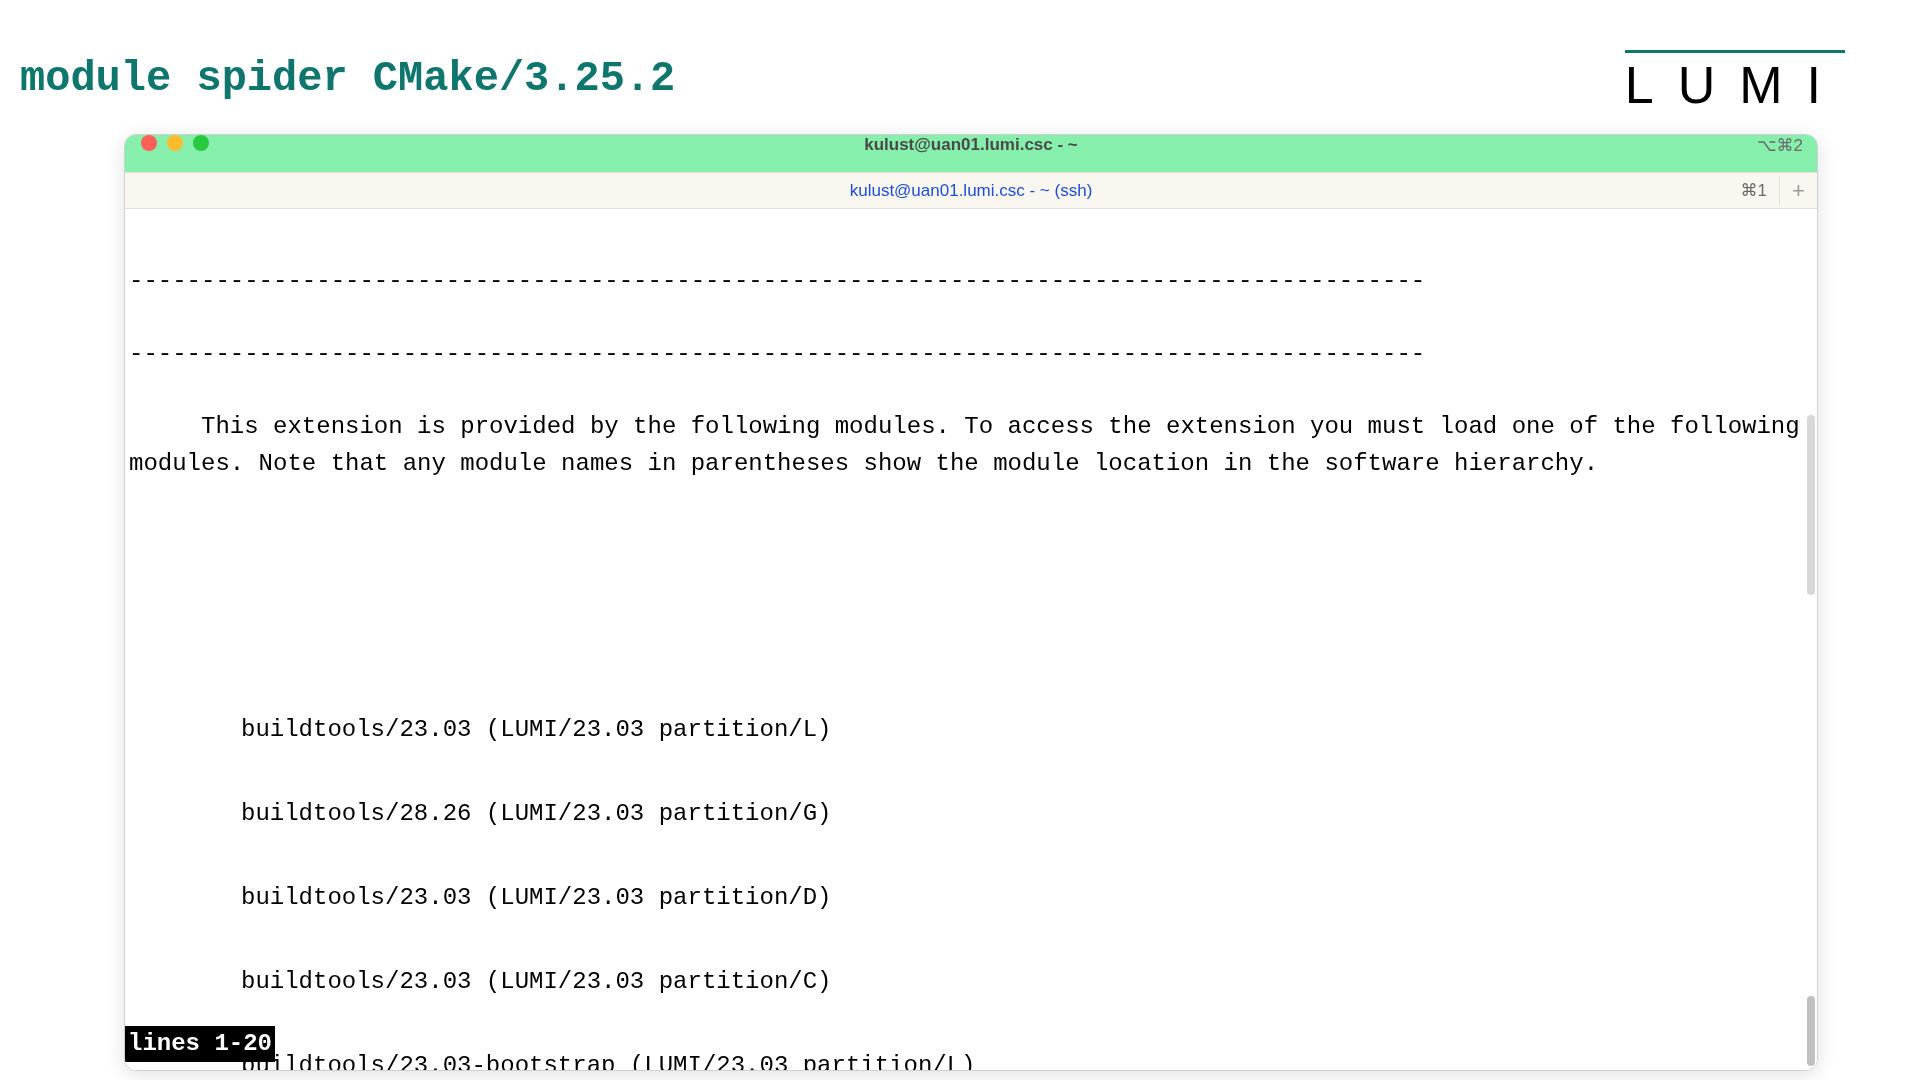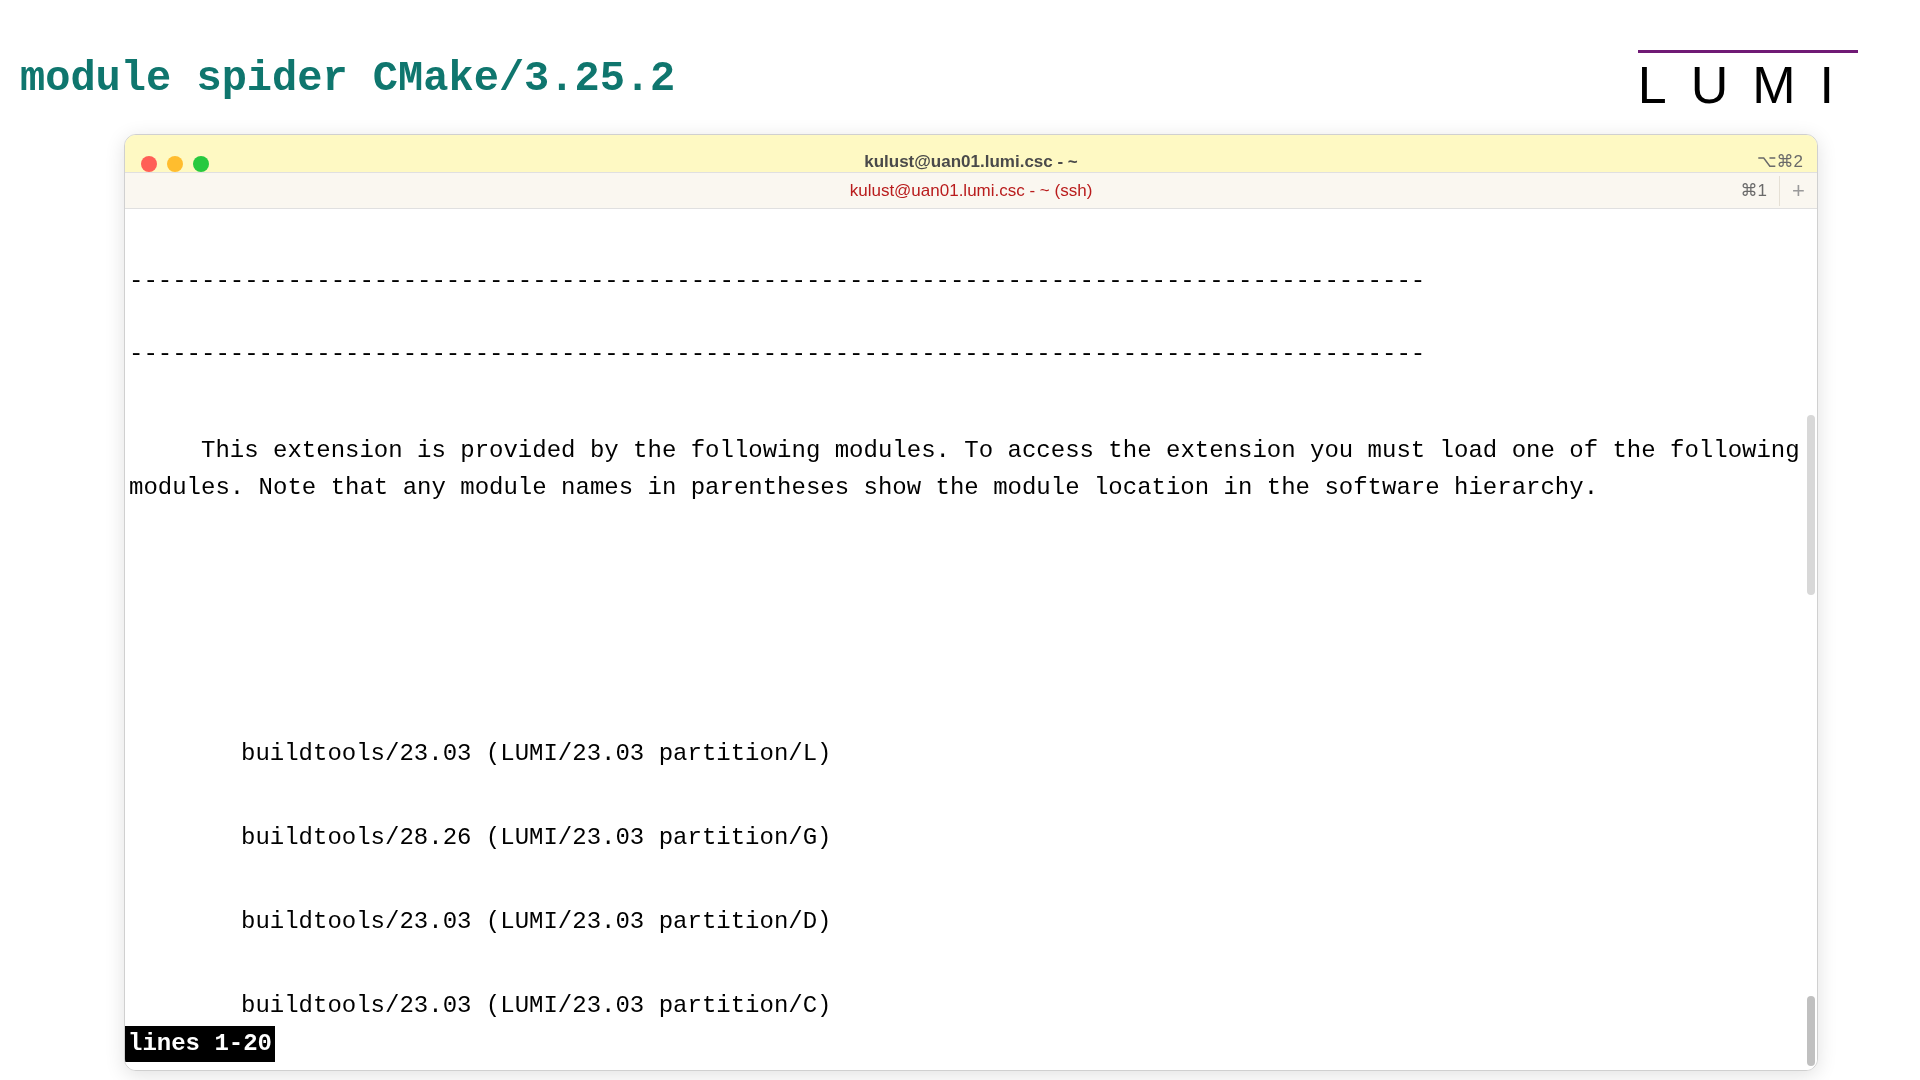"LUMI" .lumi-logo { border-top: 3px solid #701a75 -> 3px solid #0f766e; right: 62px -> 75px }
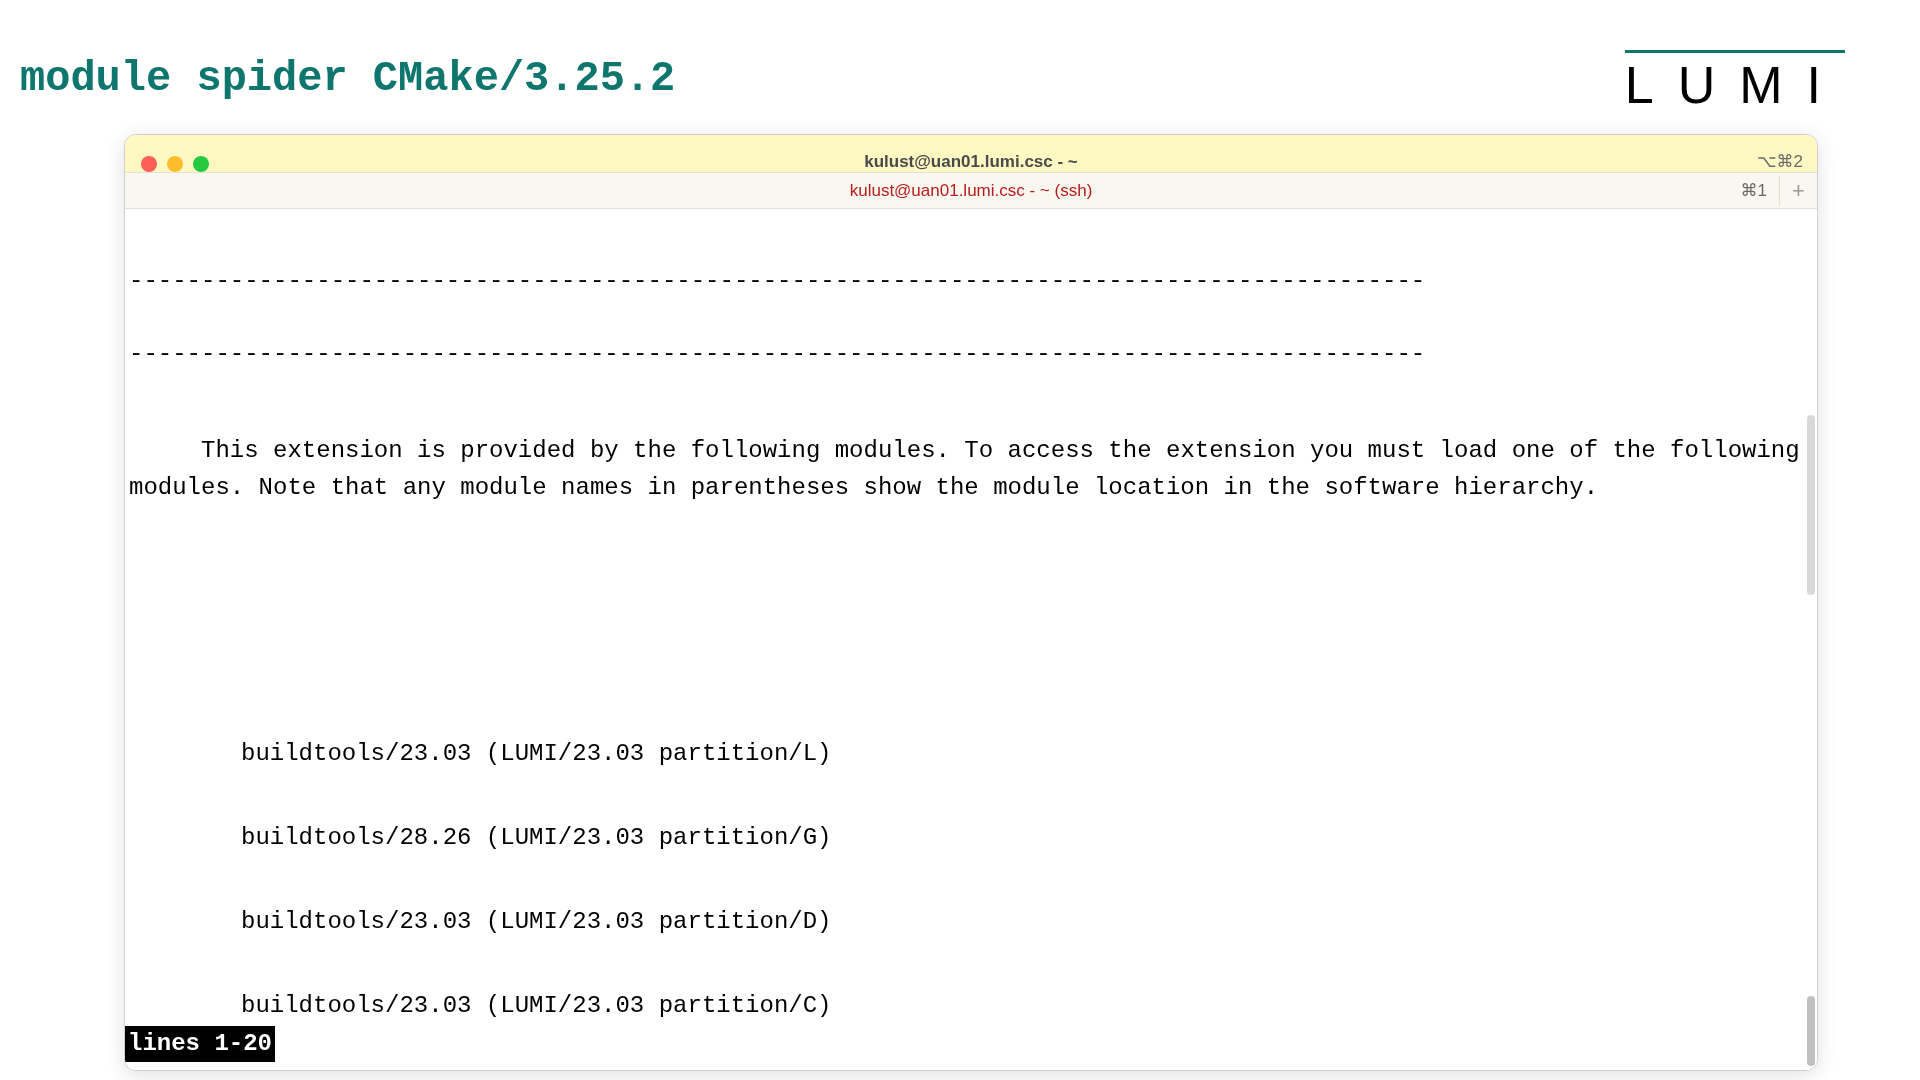"kulust@uan01.lumi.csc - ~" .title-bar { align-items: flex-end -> flex-start; background: #fef9c3 -> #86efac }
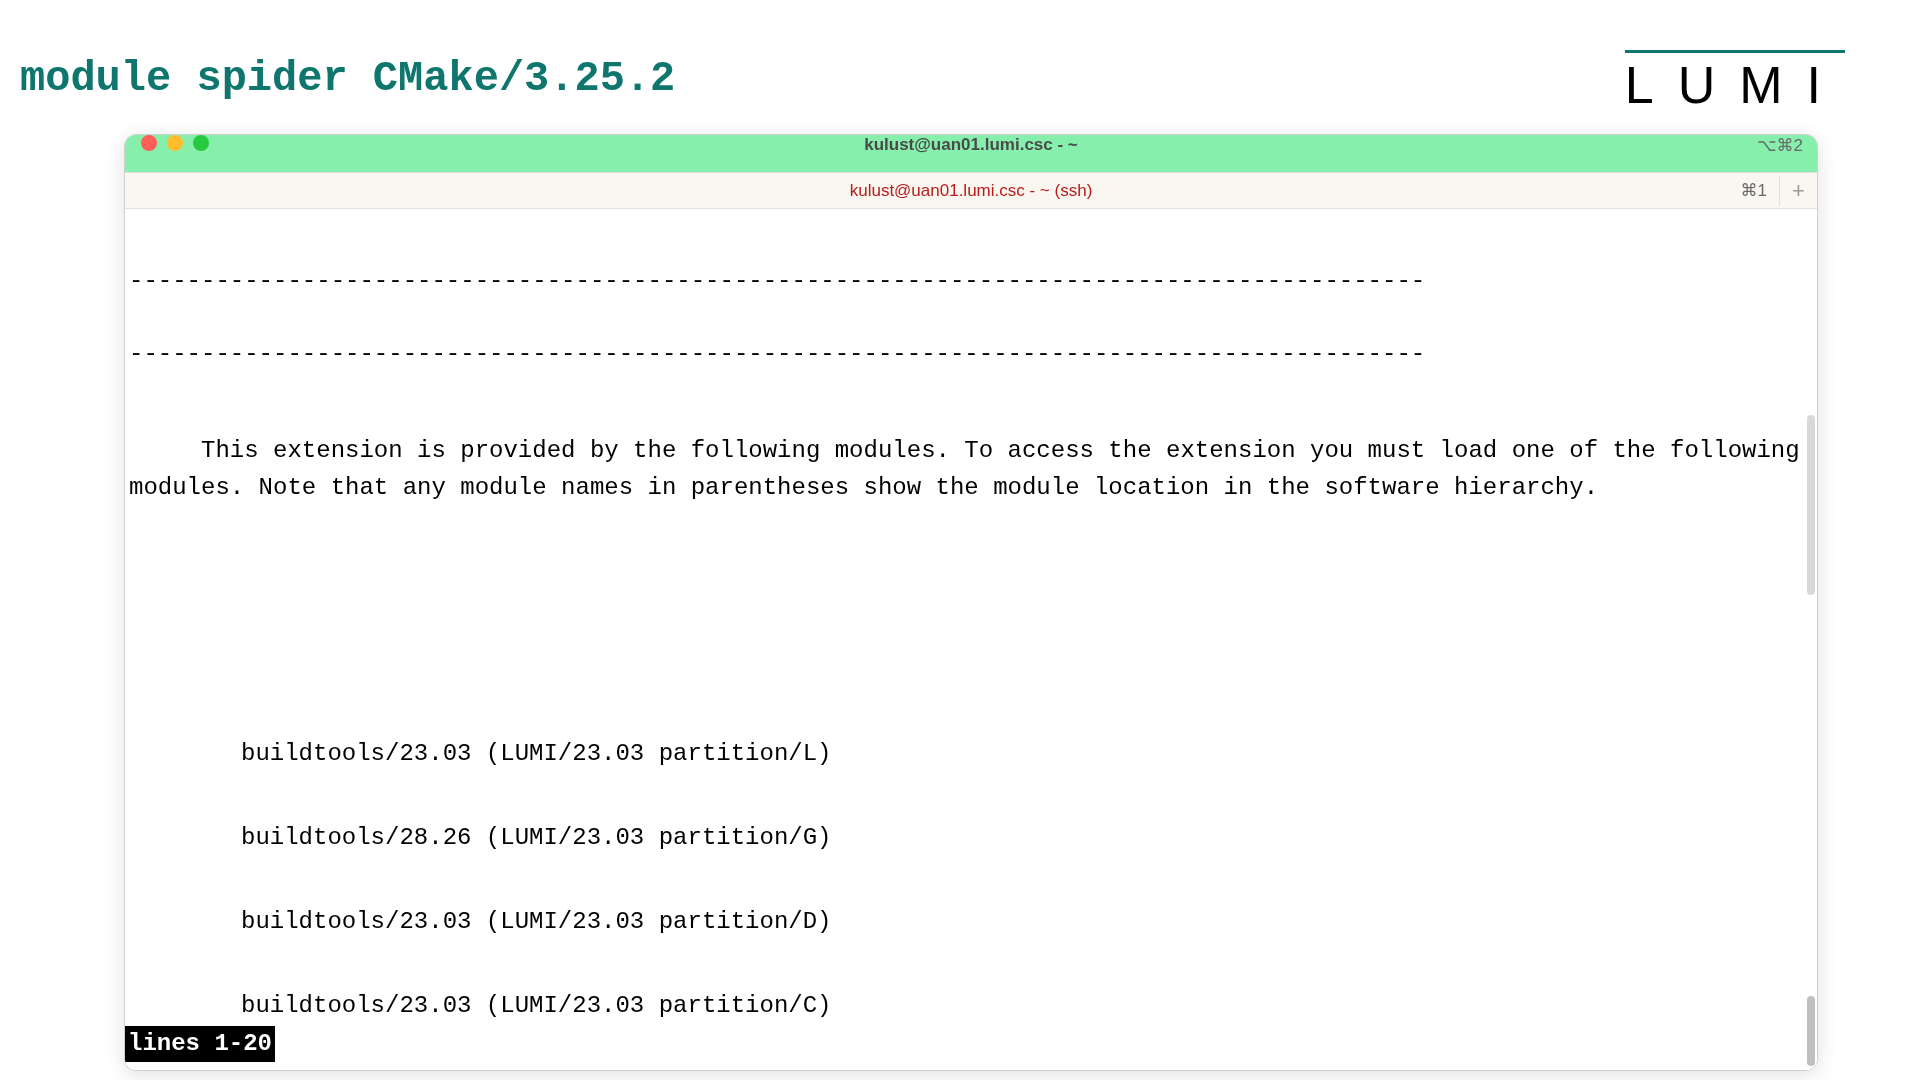"kulust@uan01.lumi.csc - ~ (ssh)" .tab-text { color: #b91c1c -> #1d4ed8 }
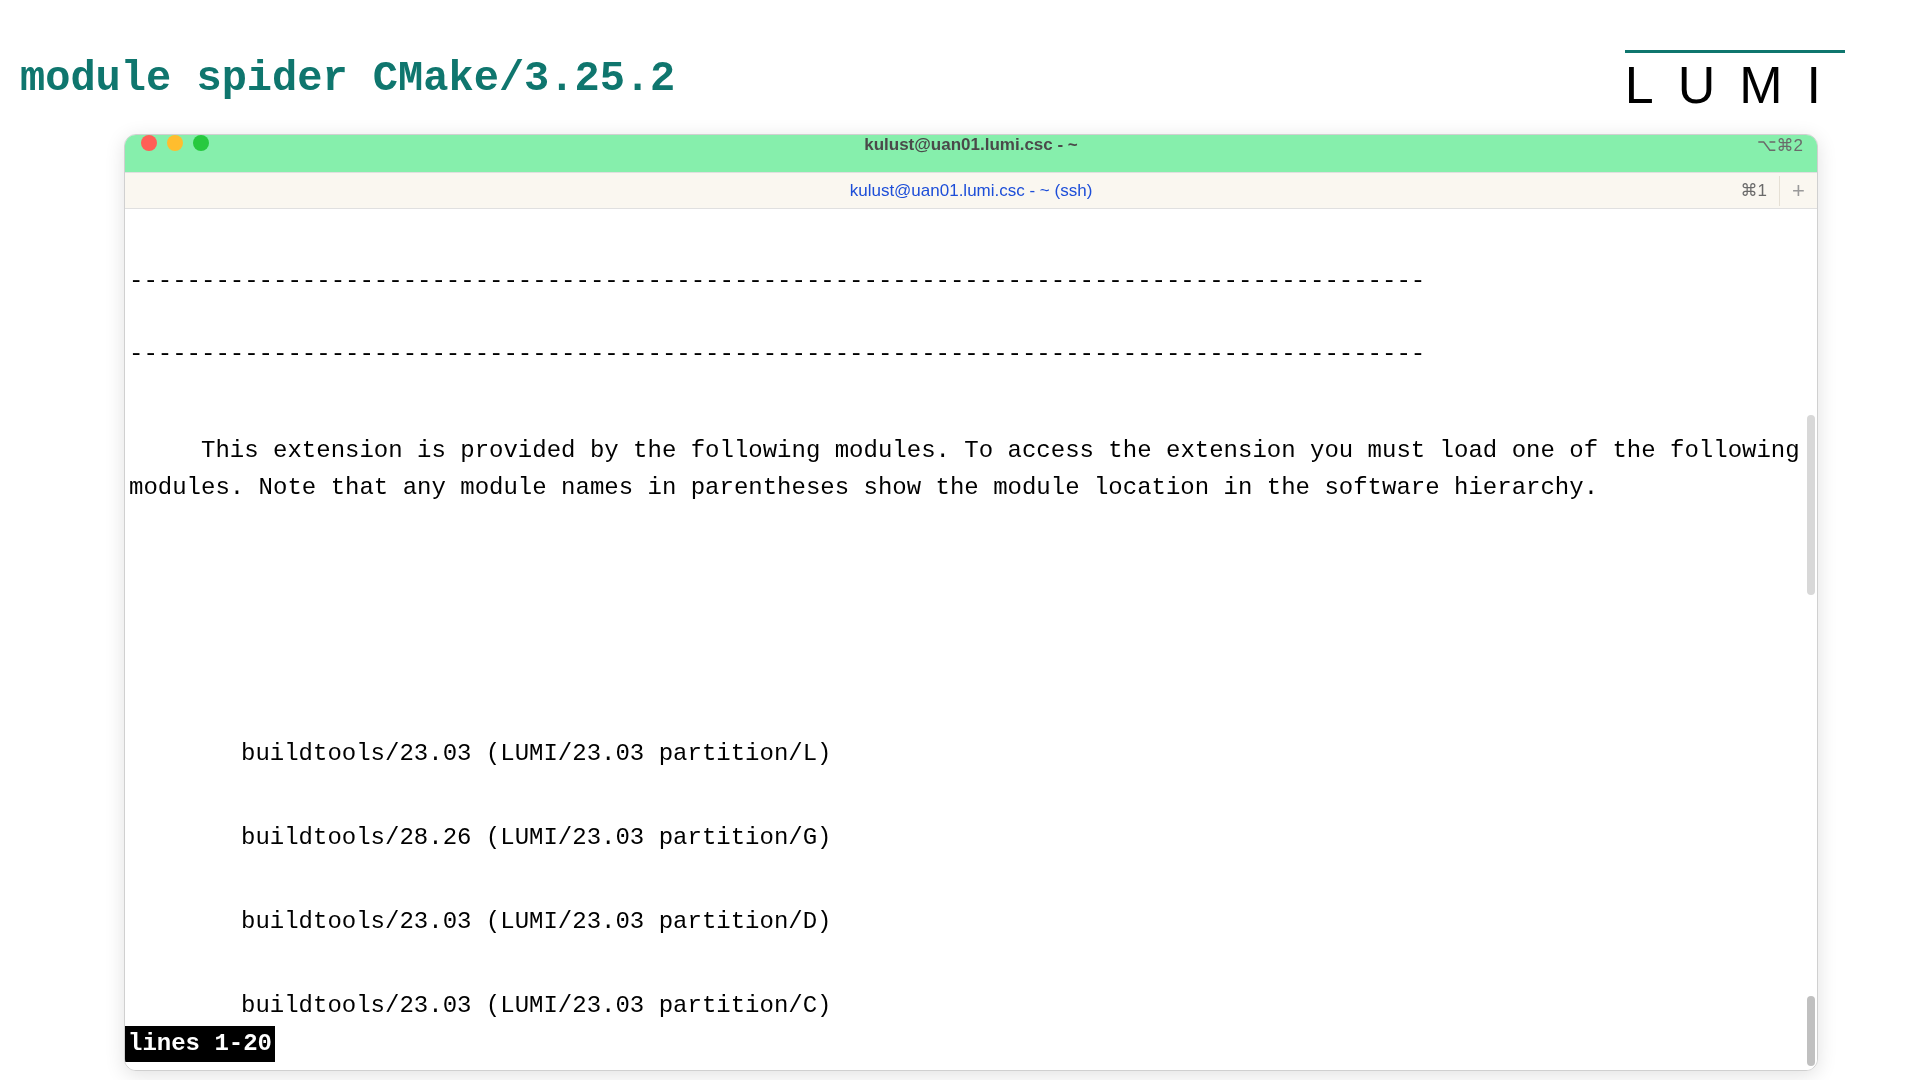"This extension is provided by" .desc-block { margin-top: 24px -> none }
